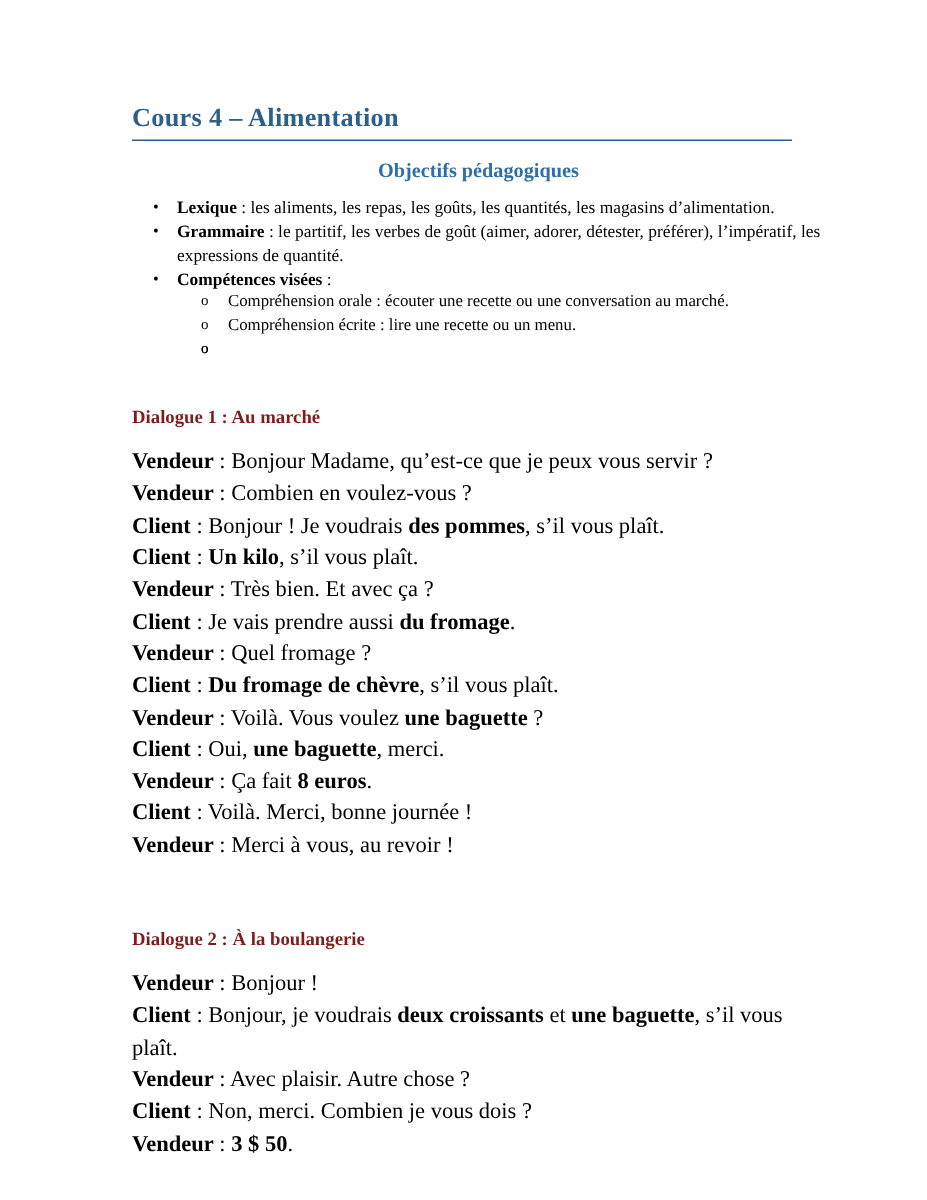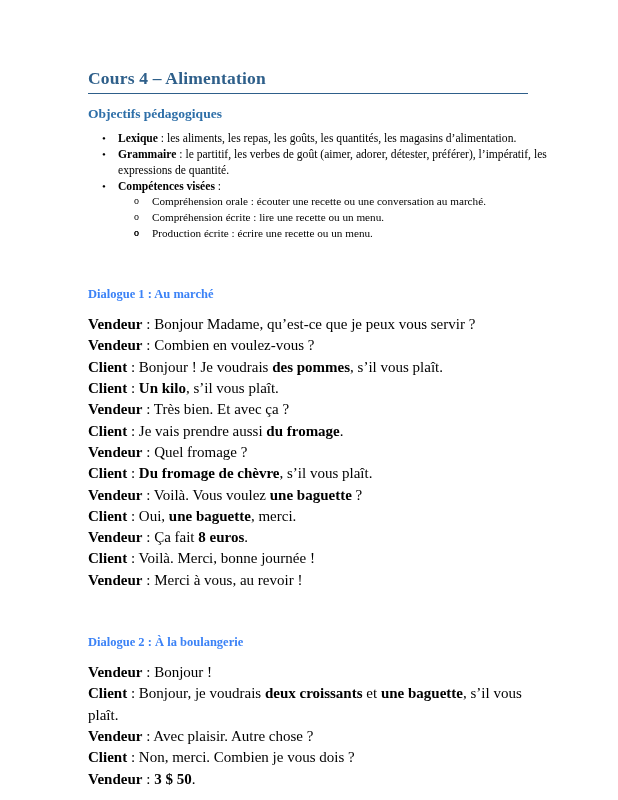"Objectifs pédagogiques" h2.section-heading { text-align: none -> center }
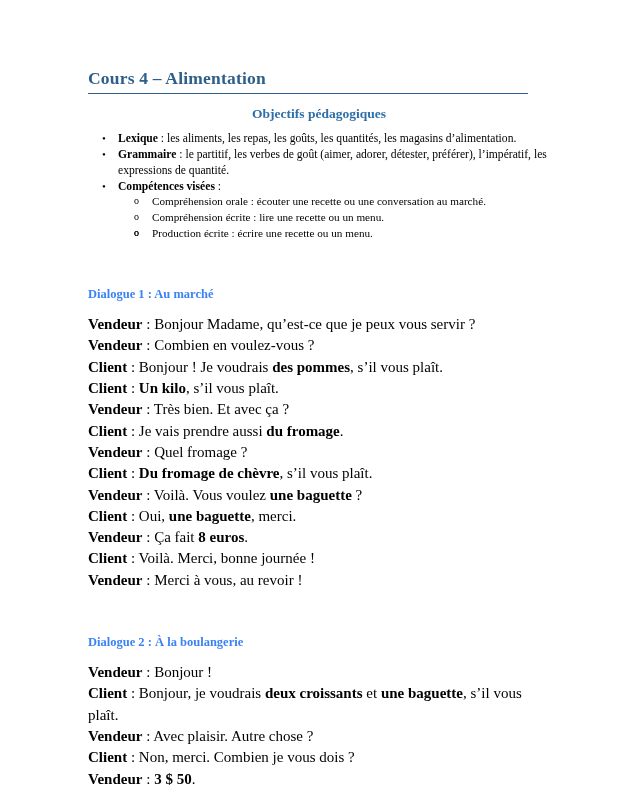"Production écrite : écrire une" span { html: <span>Production écrite : écrire une recette ou un menu.</span> -> none }
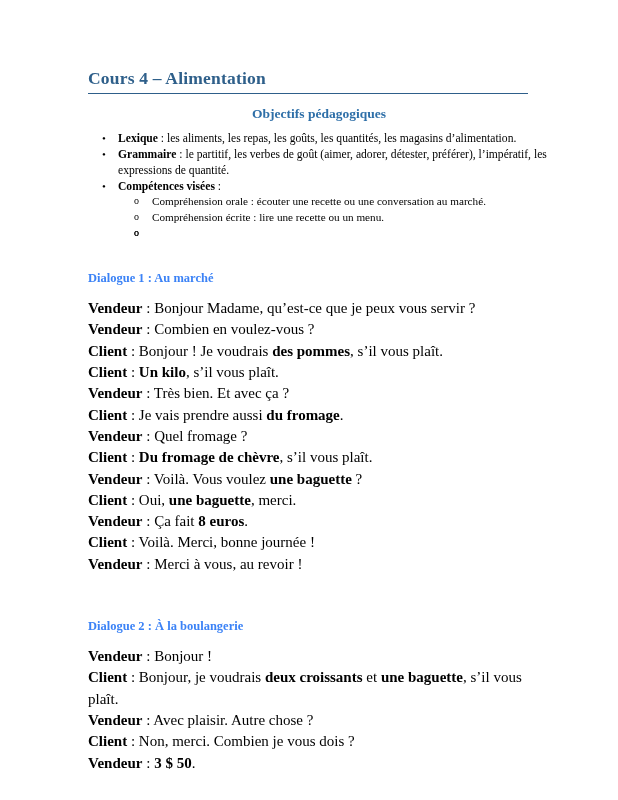"Dialogue 1 : Au marché" h3.dialogue-heading { color: #3b82f6 -> #7f1d1d }
